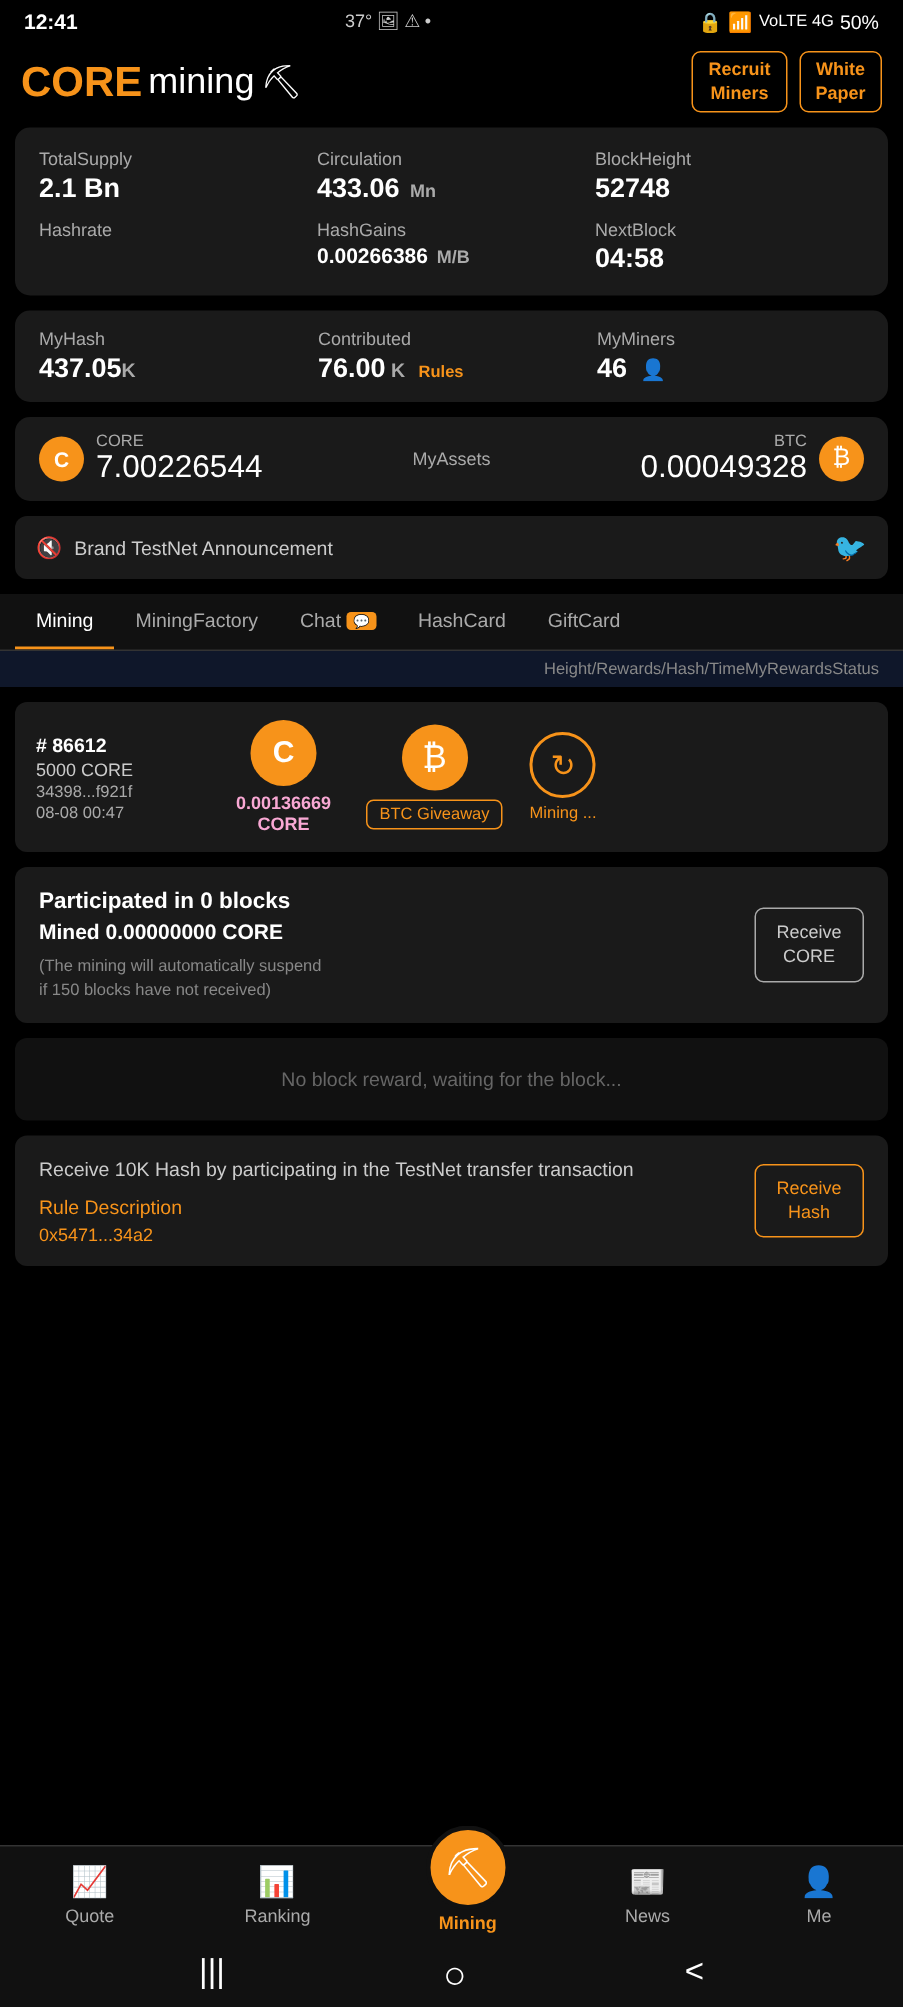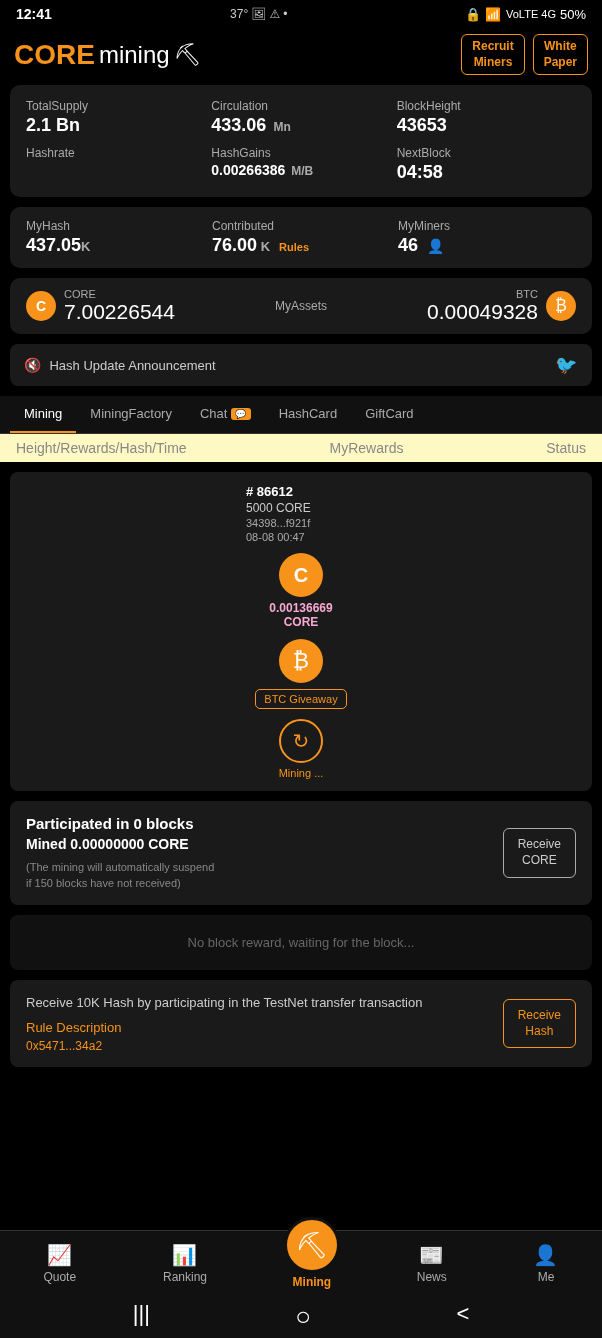"43653" div.stat-value { text: 43653 -> 52748 }
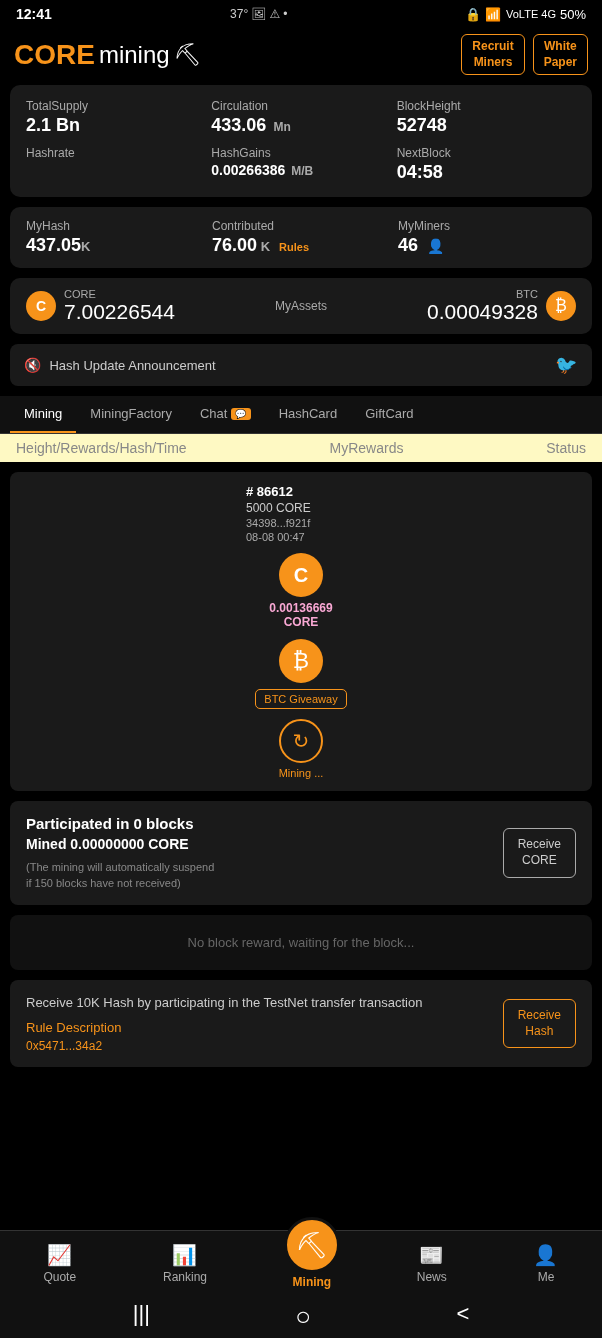"Hash Update Announcement" span { text: Hash Update -> Brand TestNet }
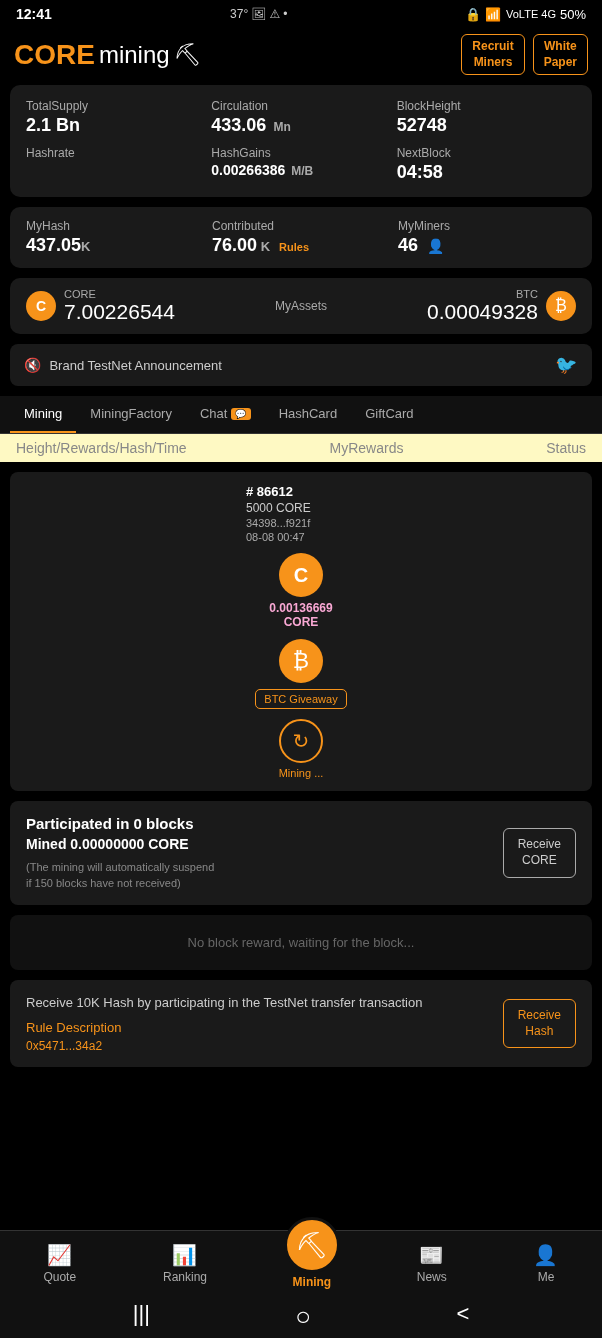"Height/Rewards/Hash/Time" .table-header { background: #fef9c3 -> #0f172a; font-size: 14px -> 11px; justify-content: space-between -> flex-end }
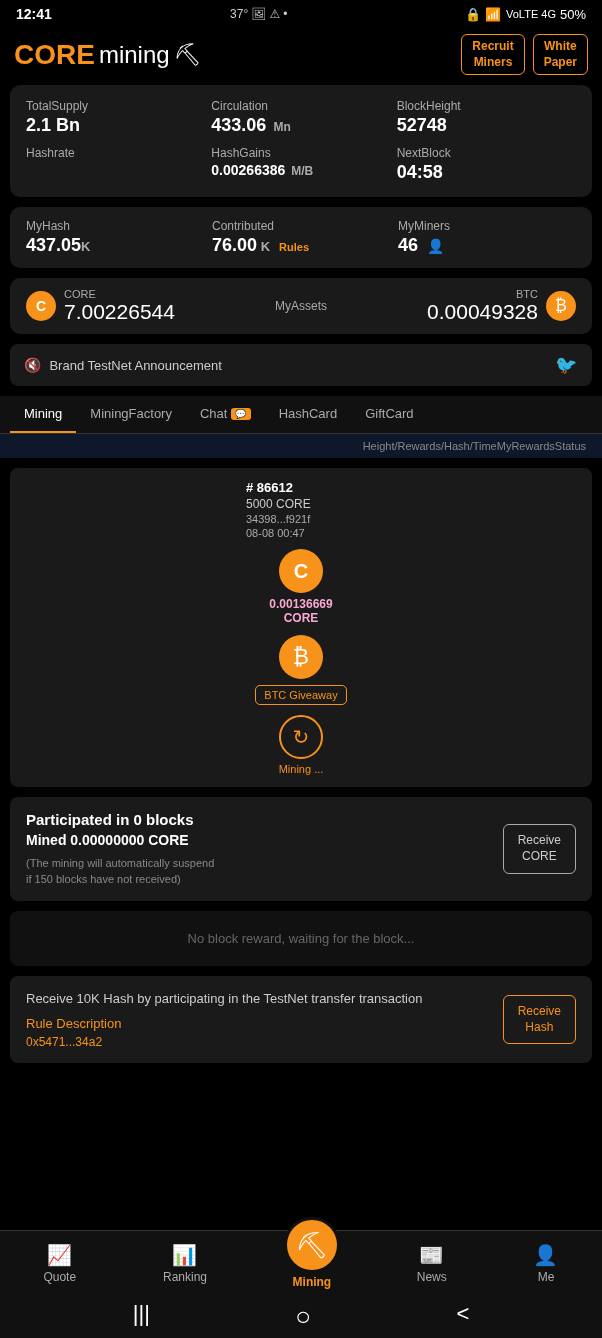"# 86612" .mining-card { flex-direction: column -> none }
